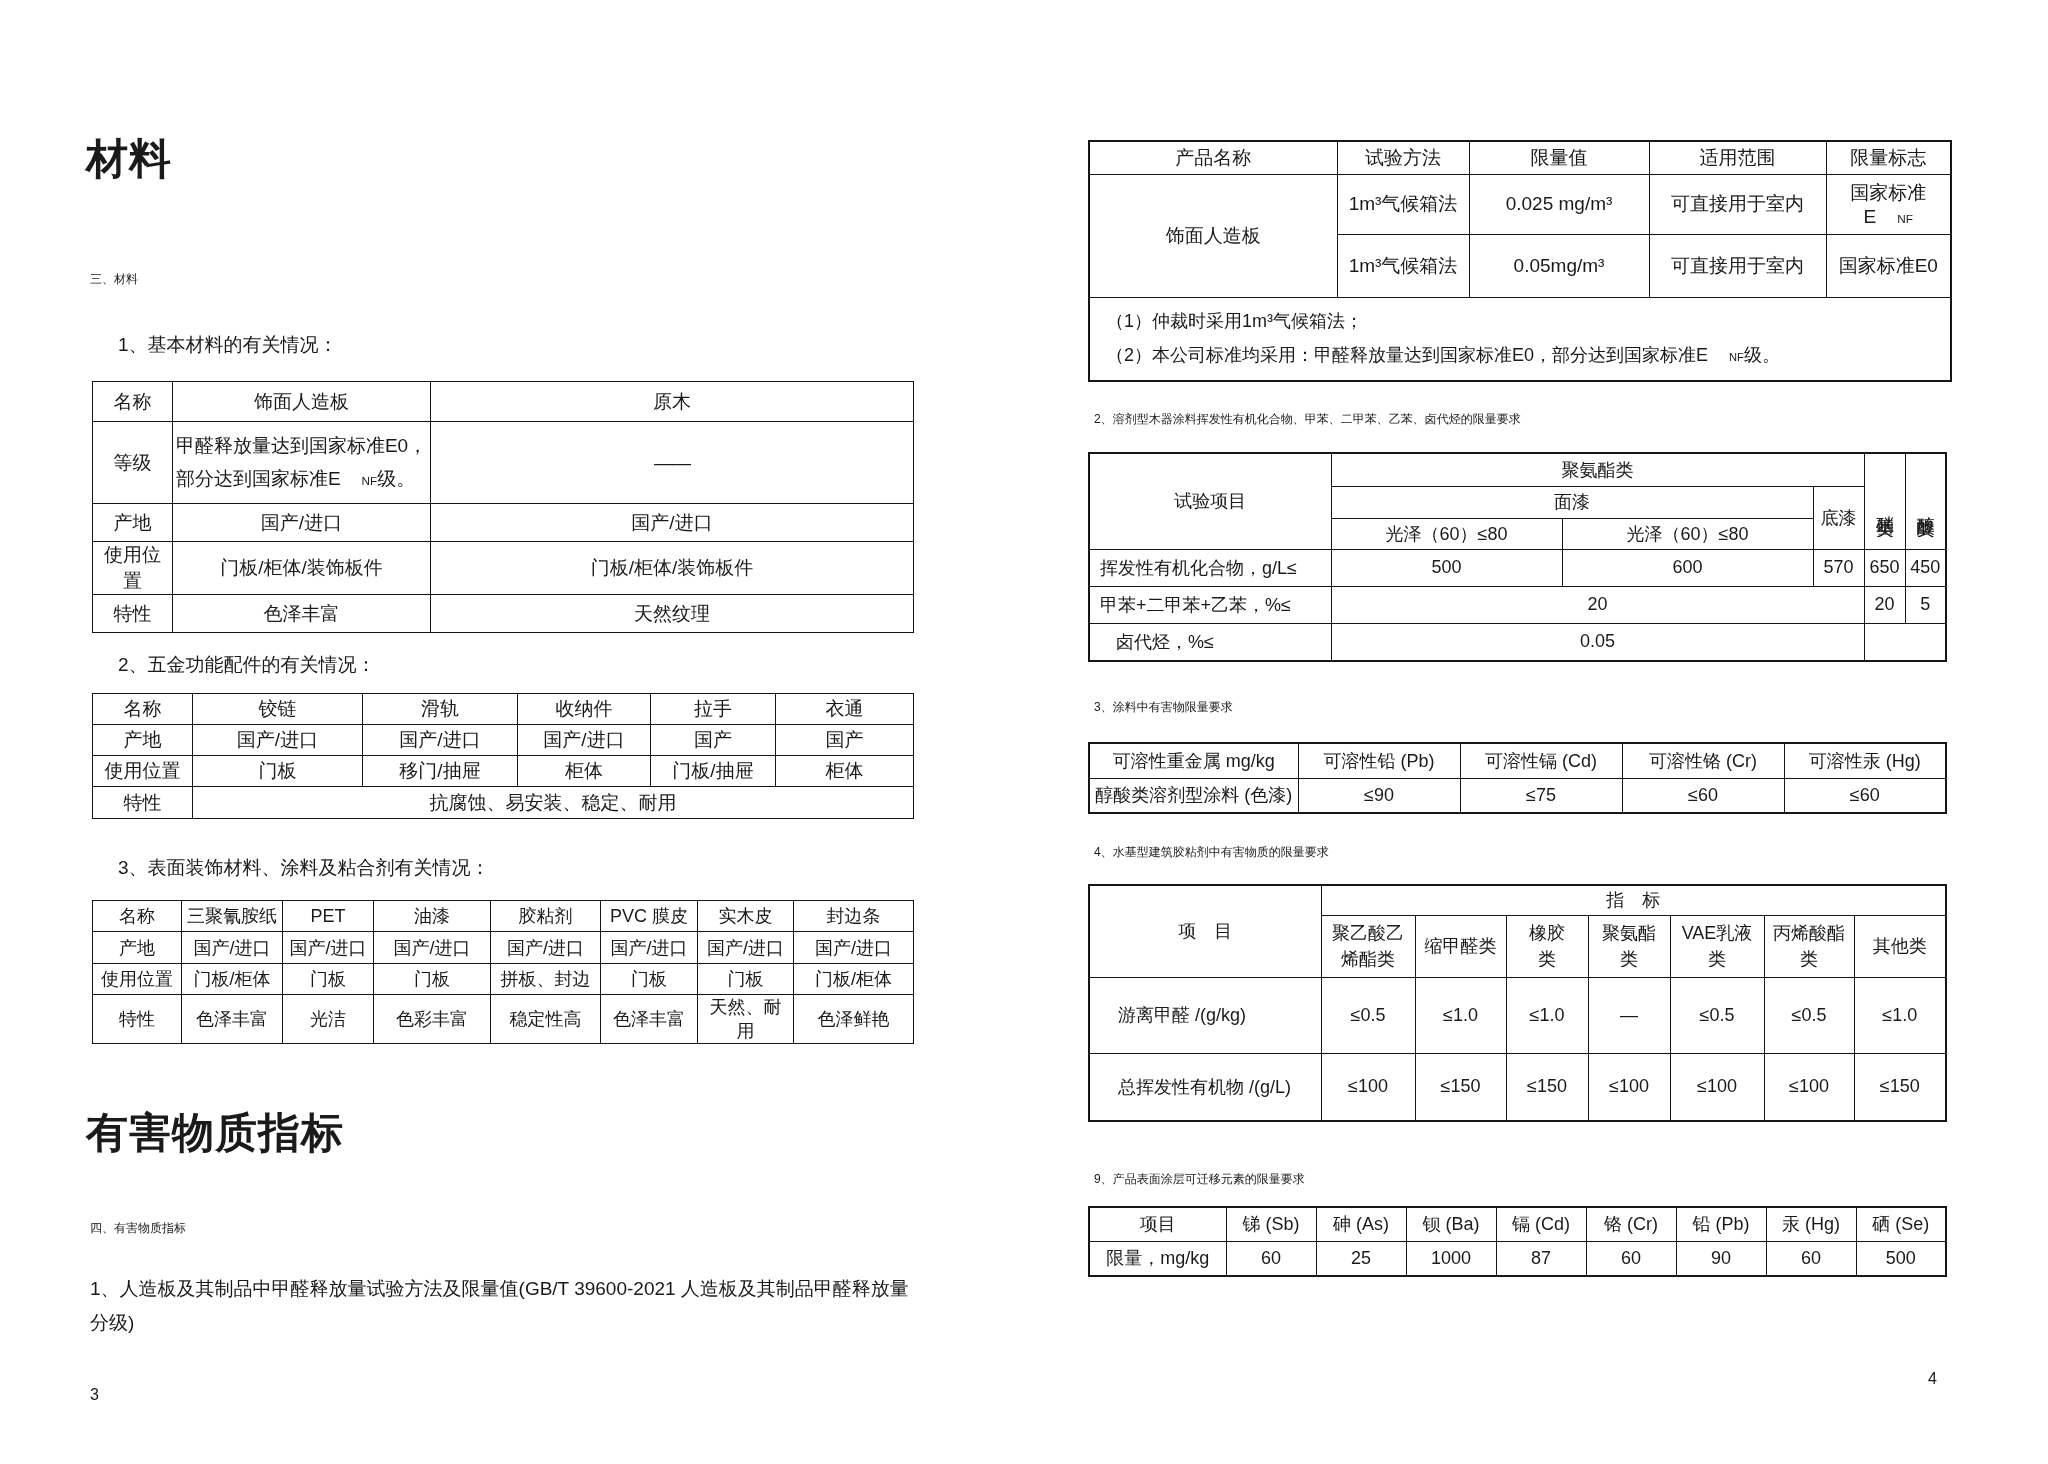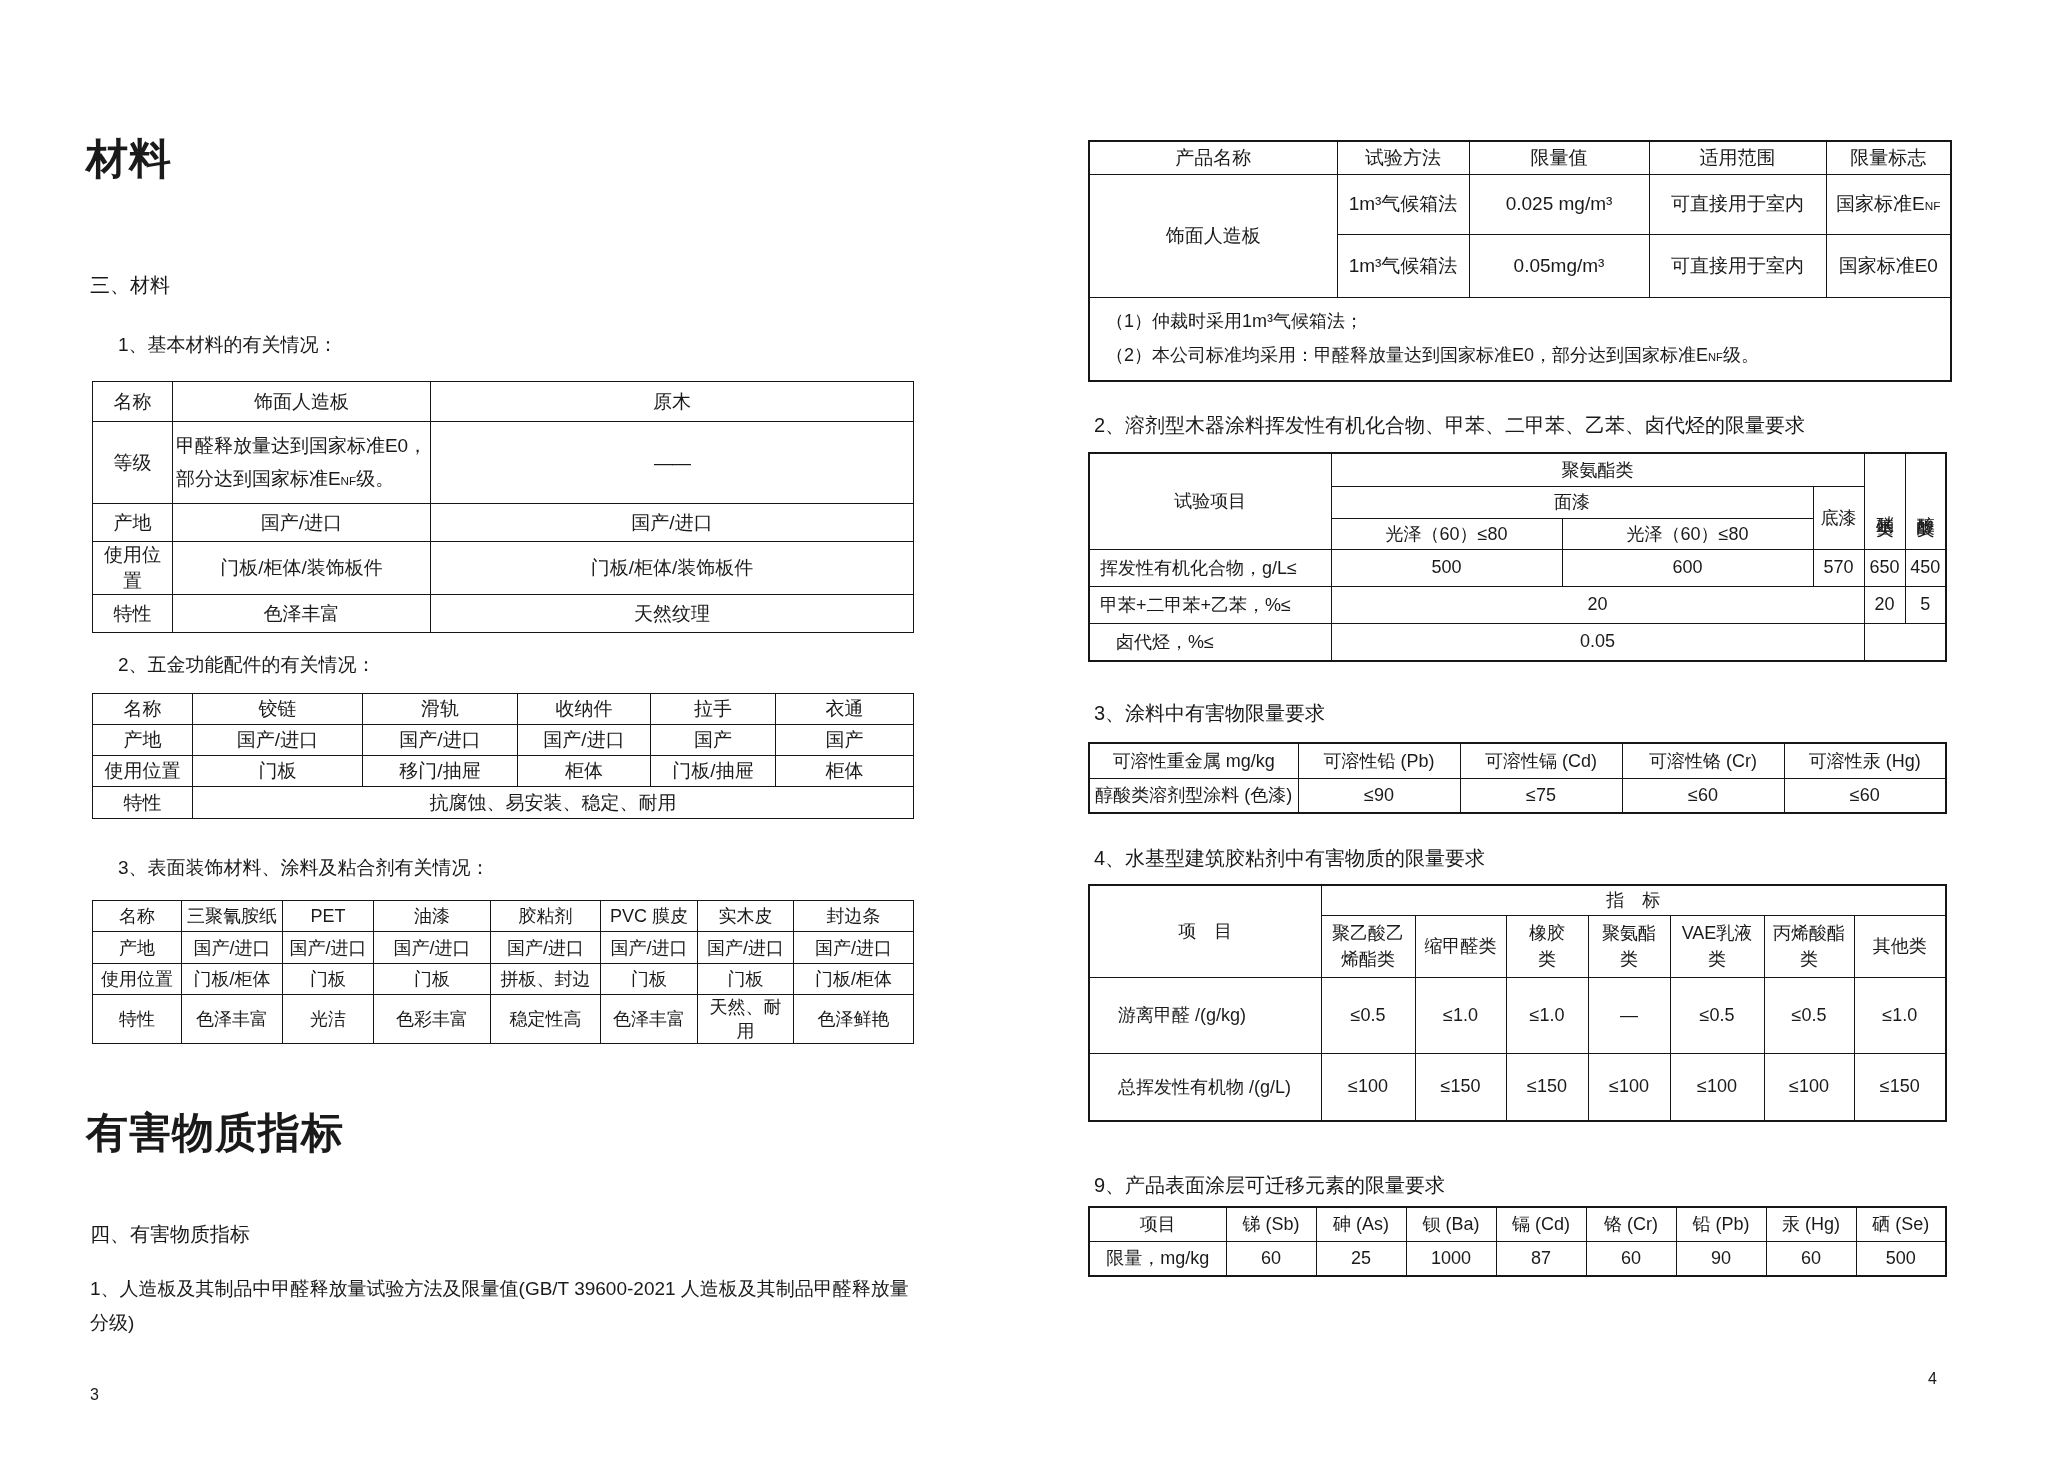"NF" .subsc { margin-left: none -> 21px }
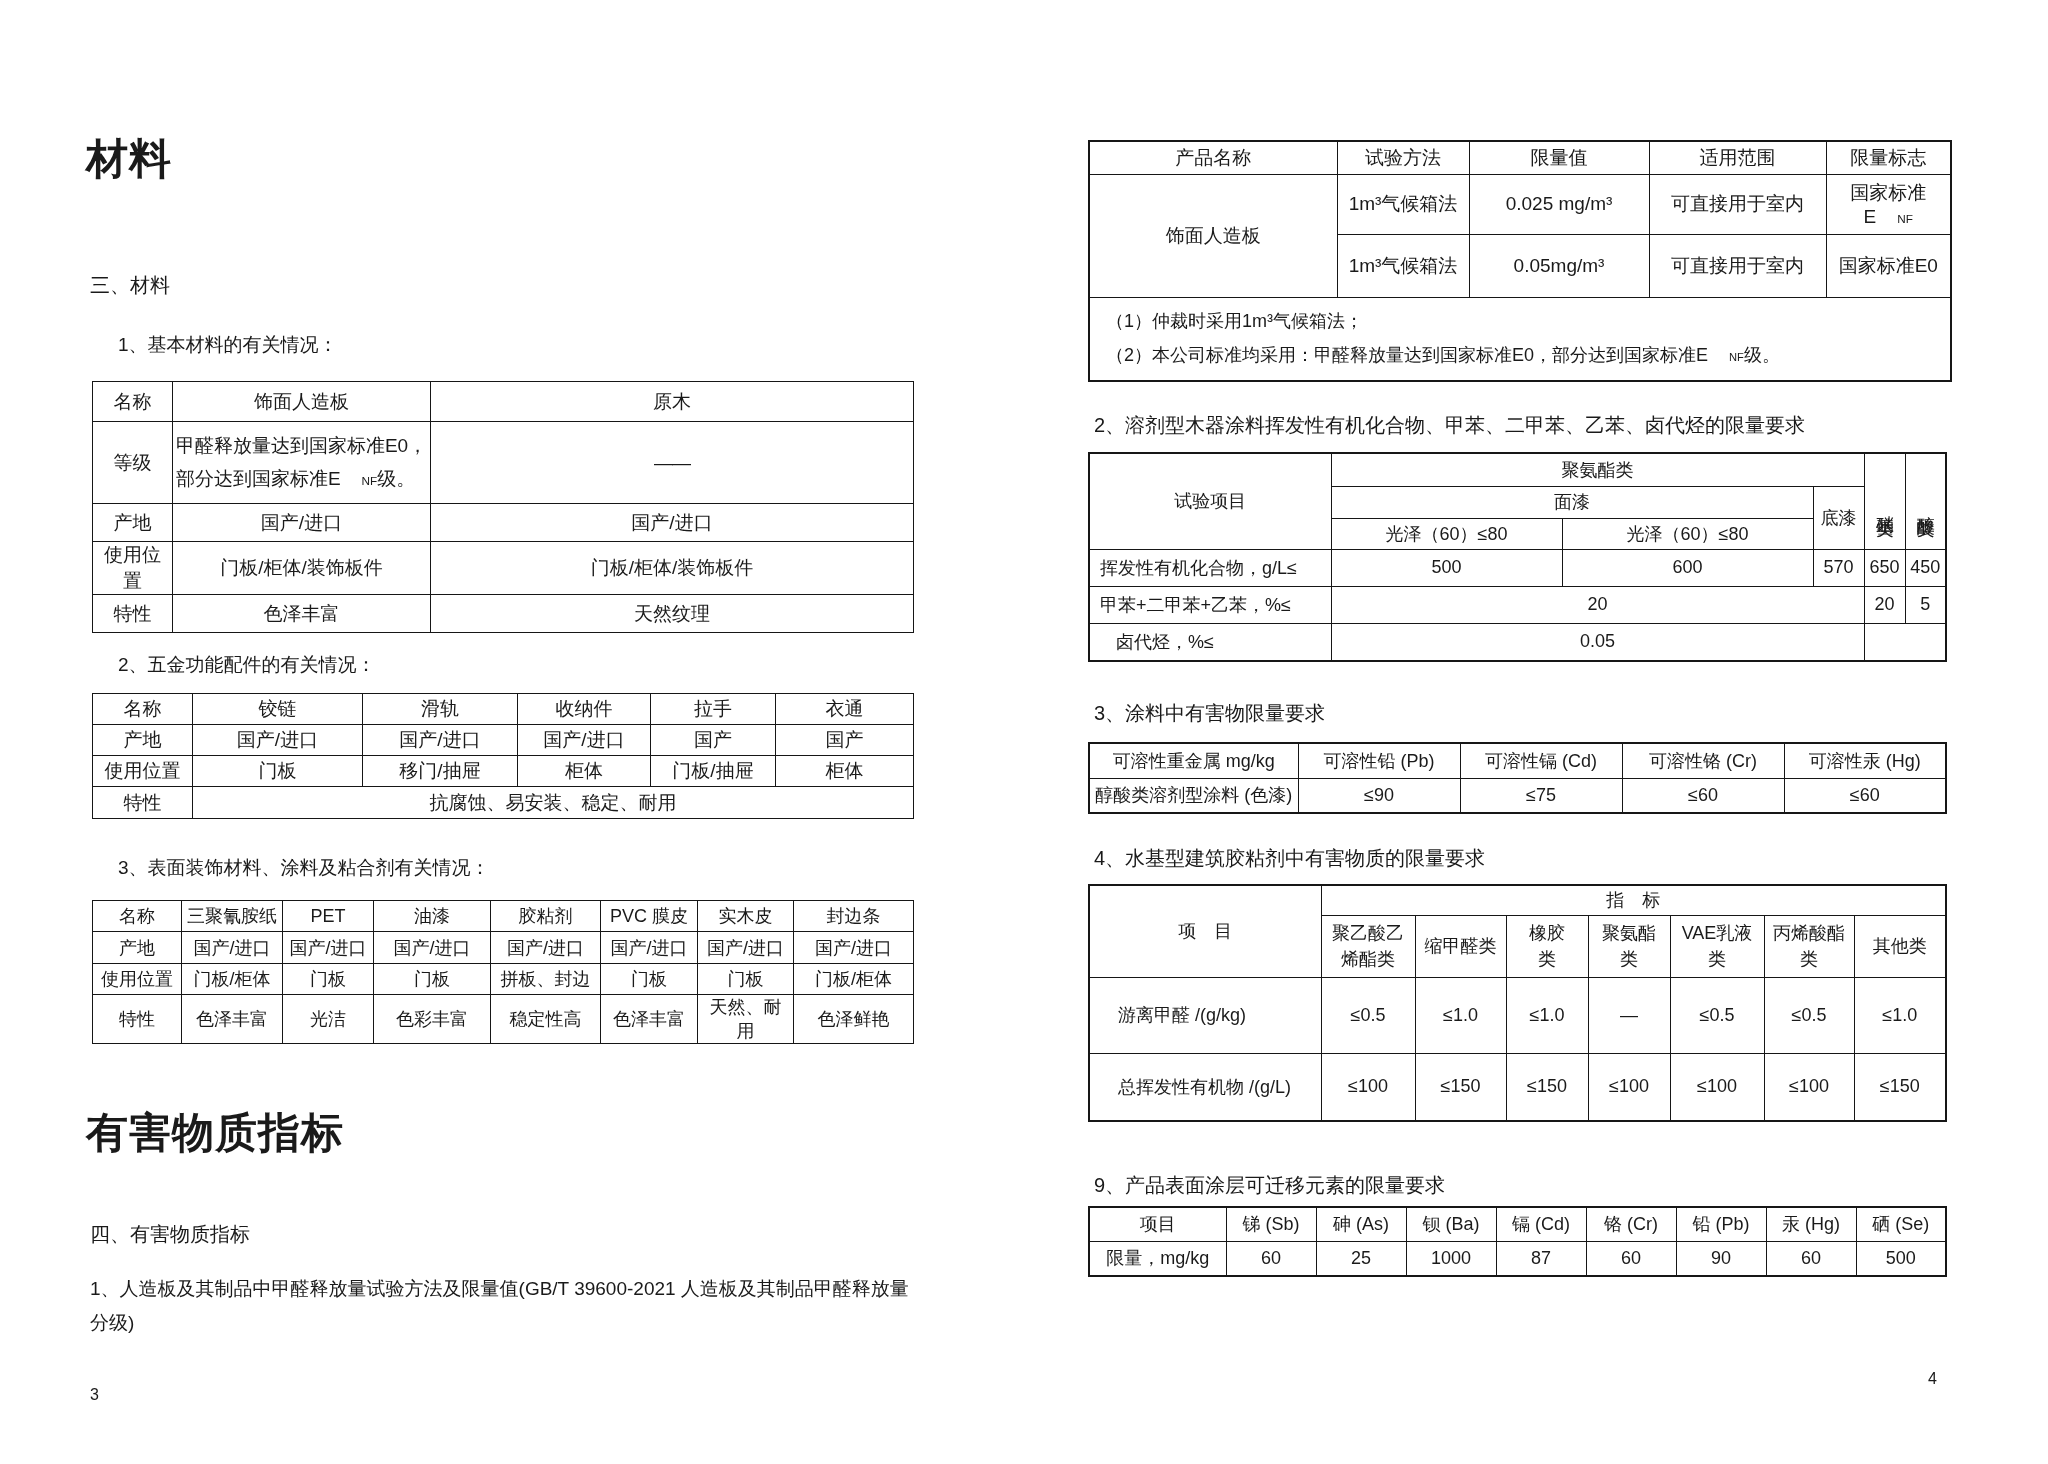"三、材料" .sec { font-size: 20px -> 12px }
